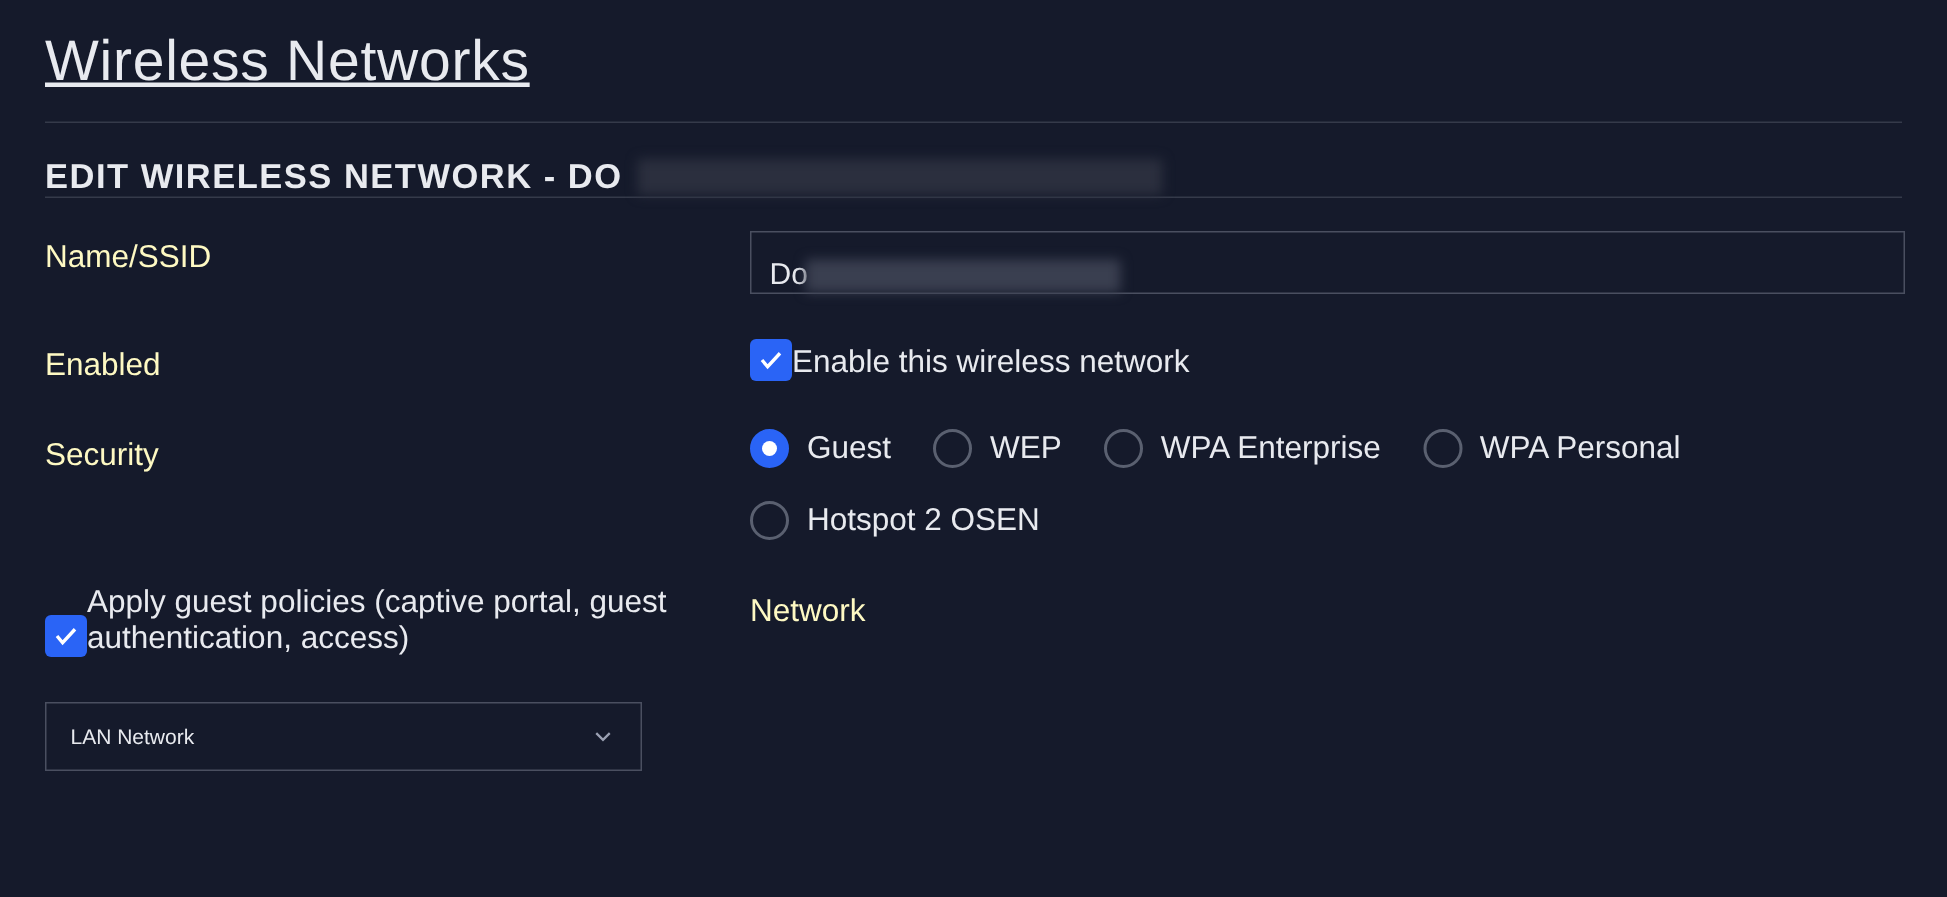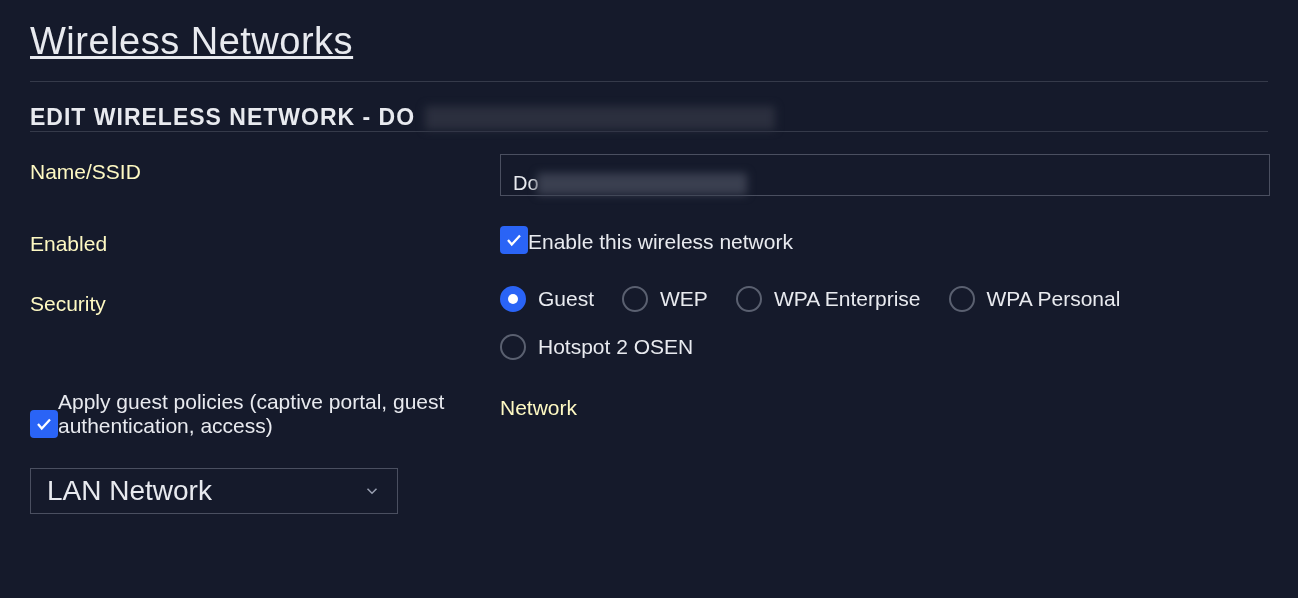"LAN Network" .select-wrap { font-size: 28px -> 14px; width: 368px -> 398px }
